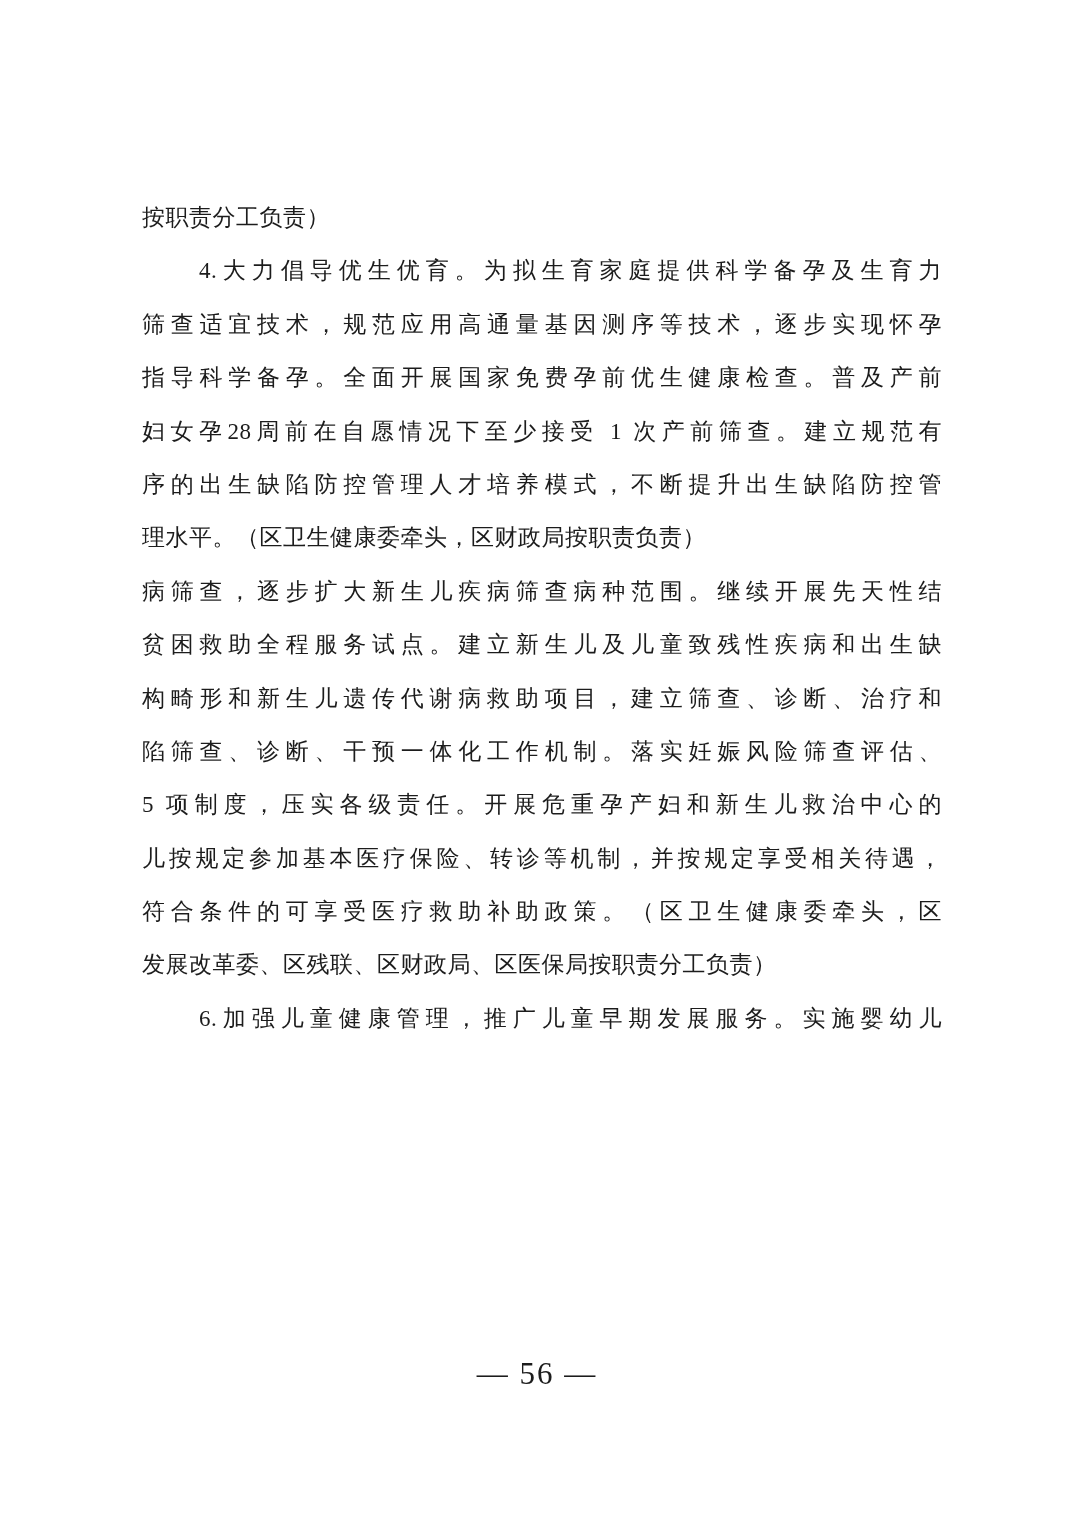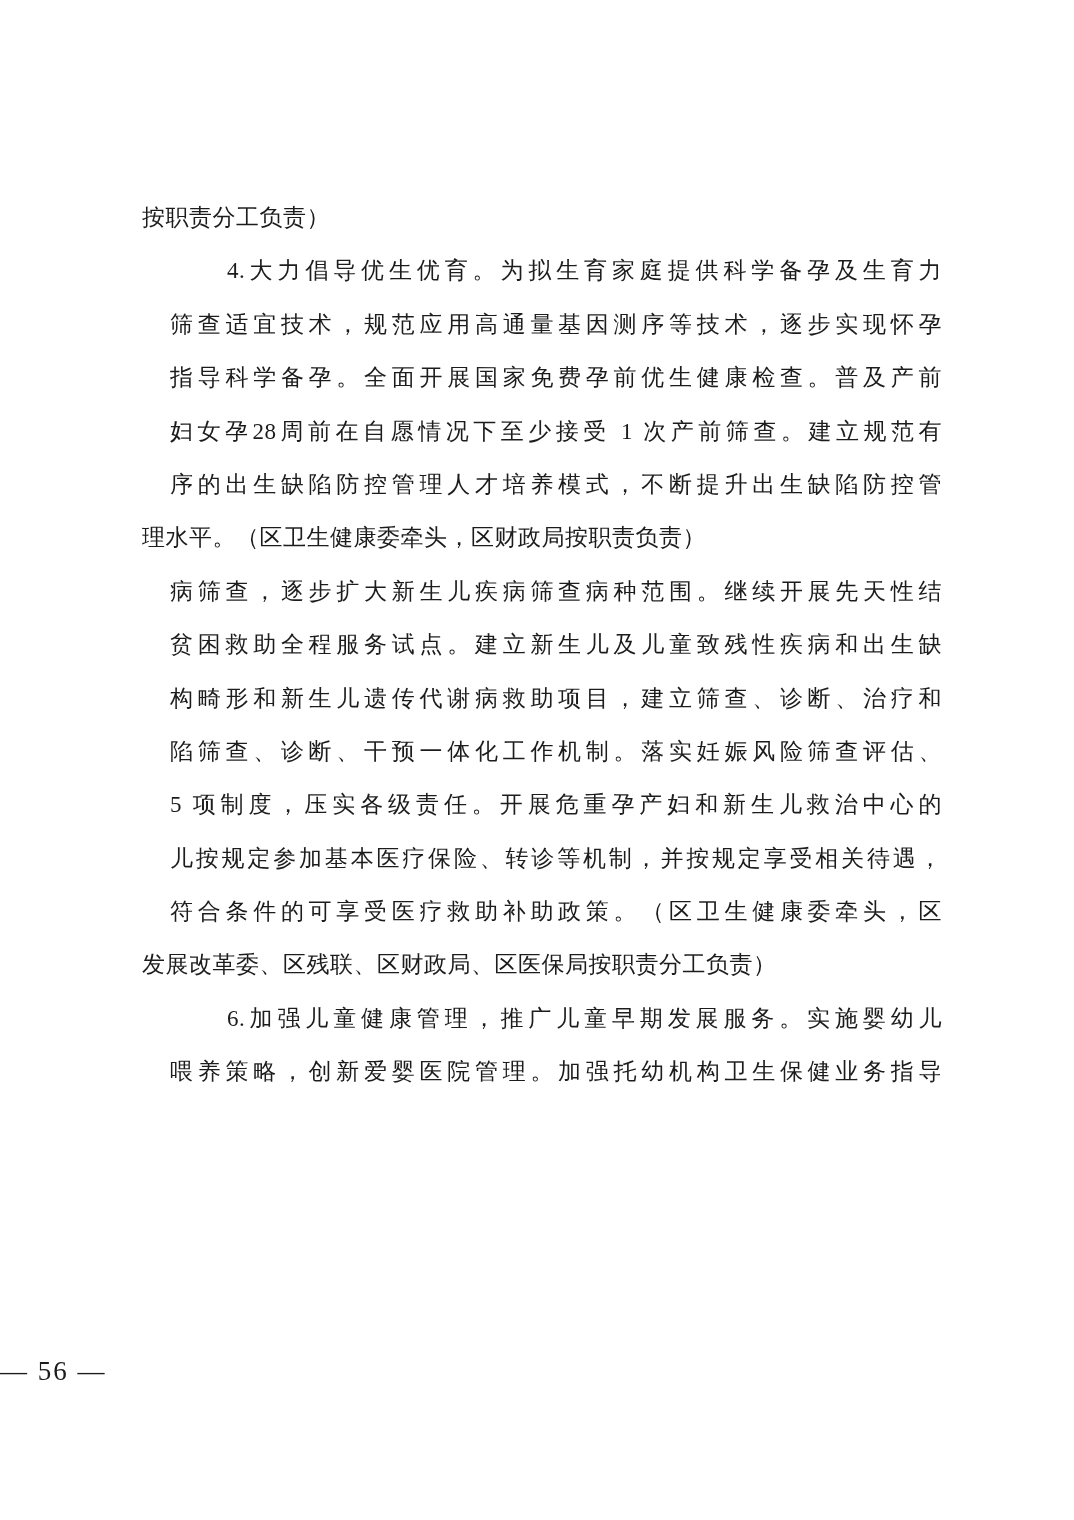"4.大力倡导优生优育。为拟生育家庭提供科学备孕及生育力" .text-line.justify { margin-left: 28px -> none }
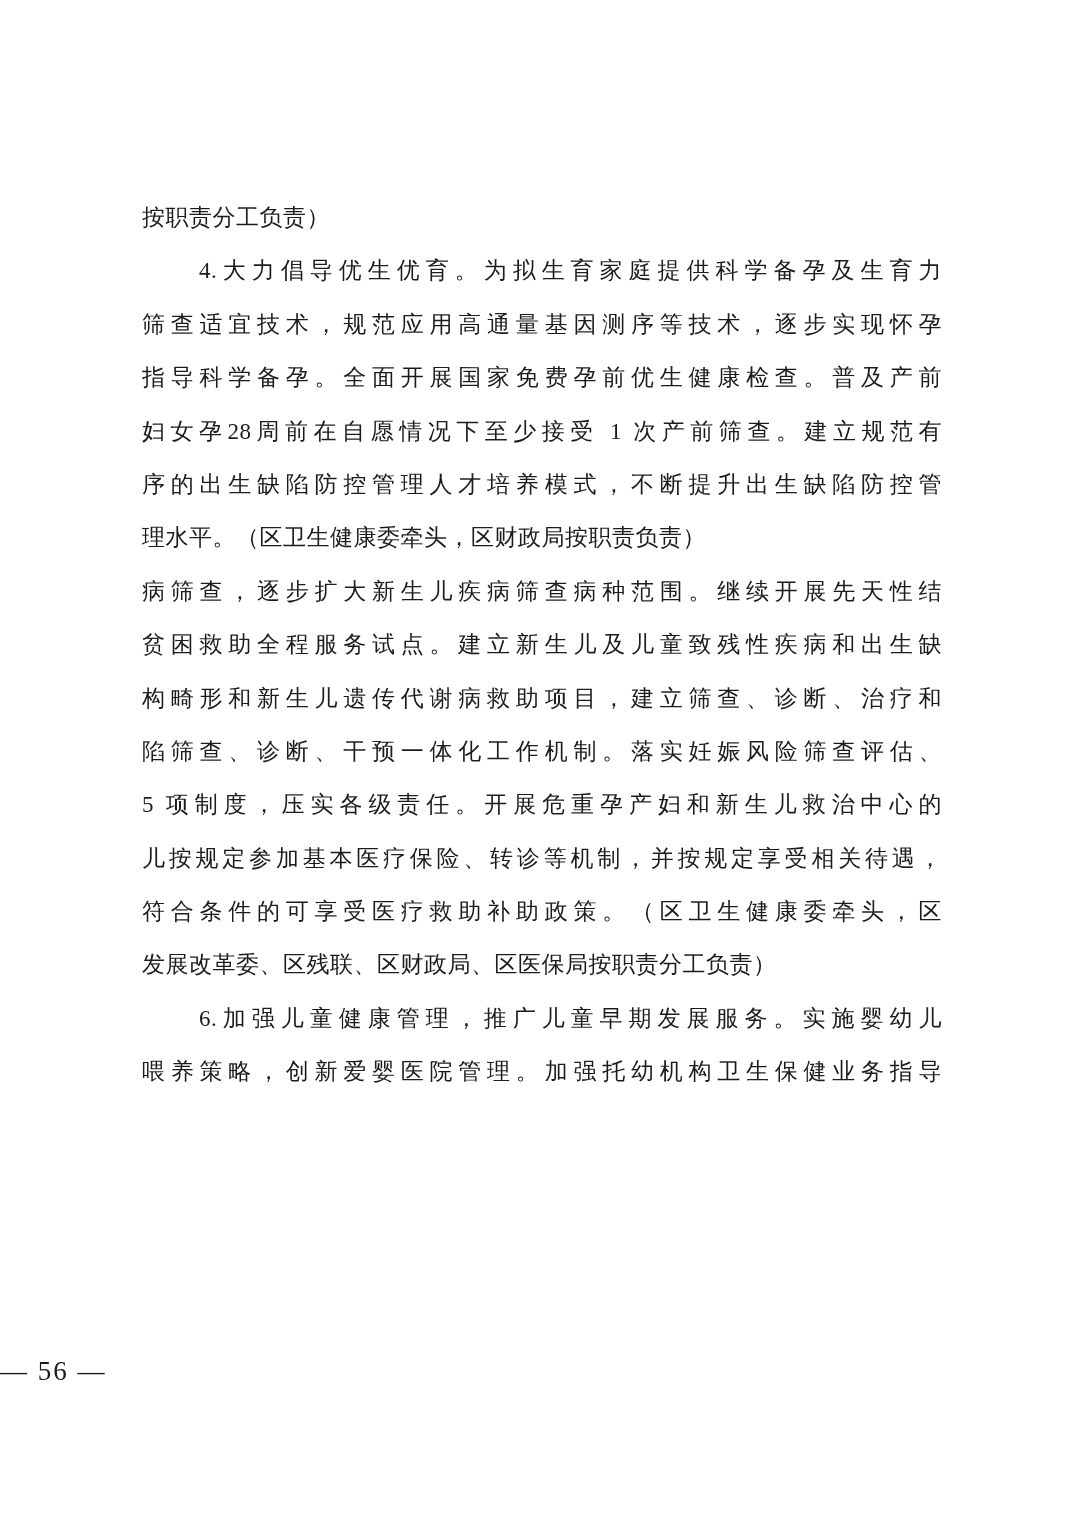"喂养策略，创新爱婴医院管理。加强托幼机构卫生保健业务指导" div.text-line { html: <div>喂养策略，创新爱婴医院管理。加强托幼机构卫生保健业务指导</div> -> none }
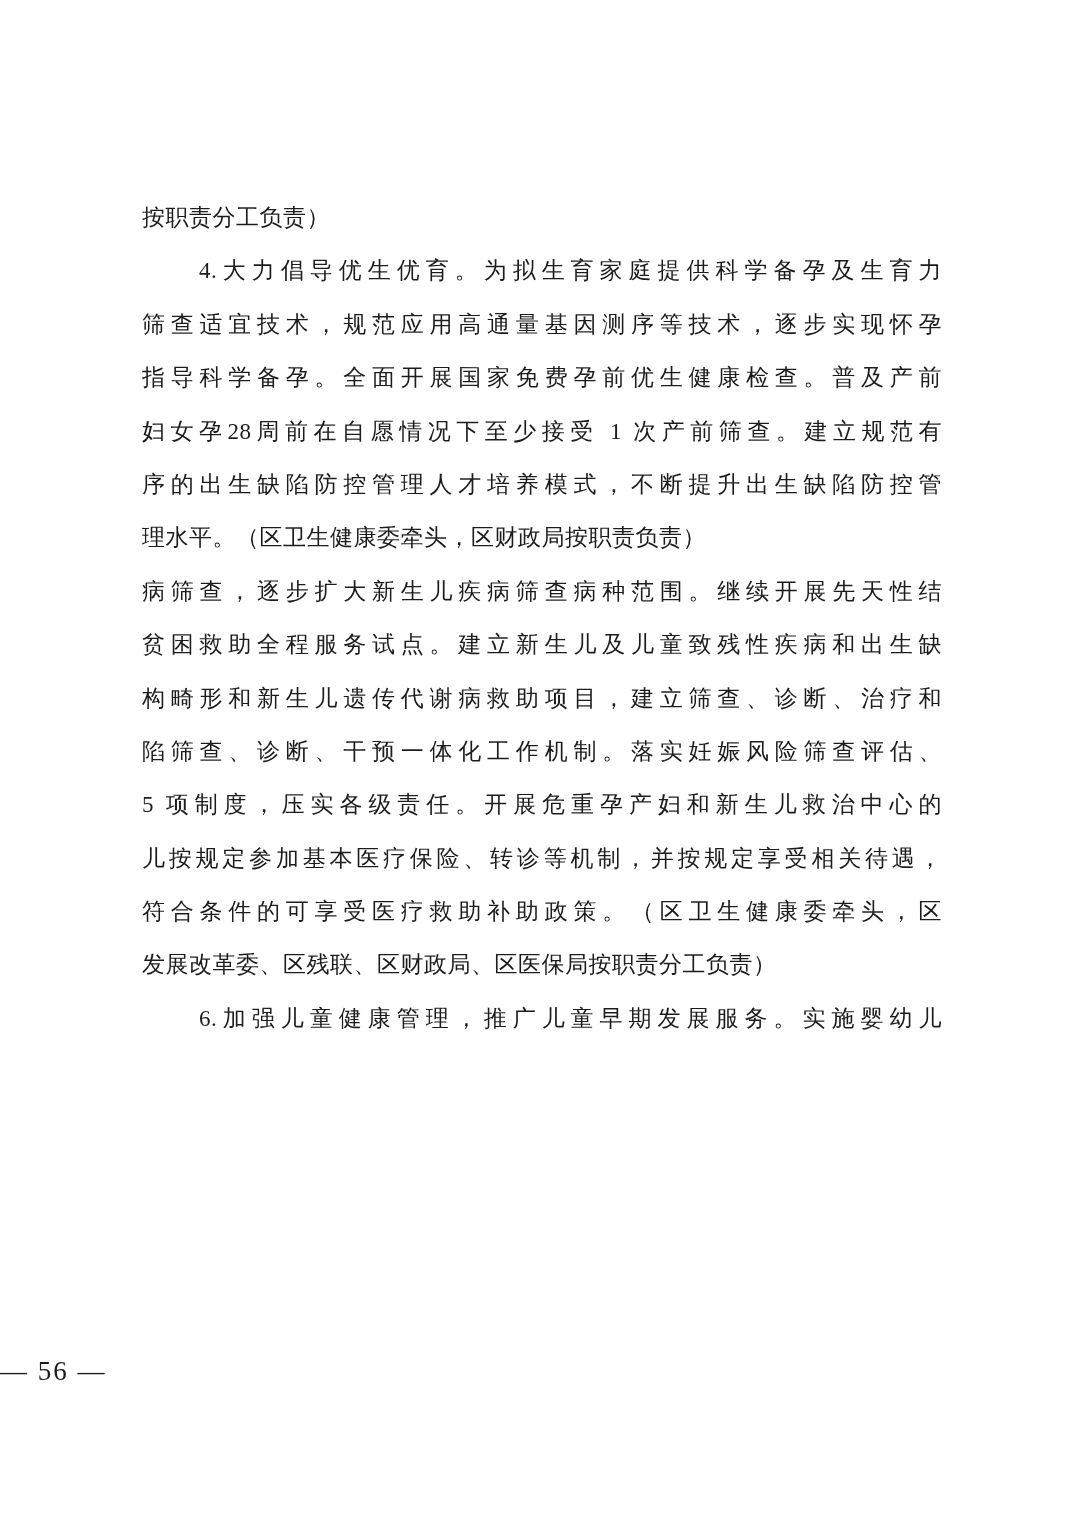"— 56 —" .page-number { font-size: 27px -> 31px; text-align: left -> center }
